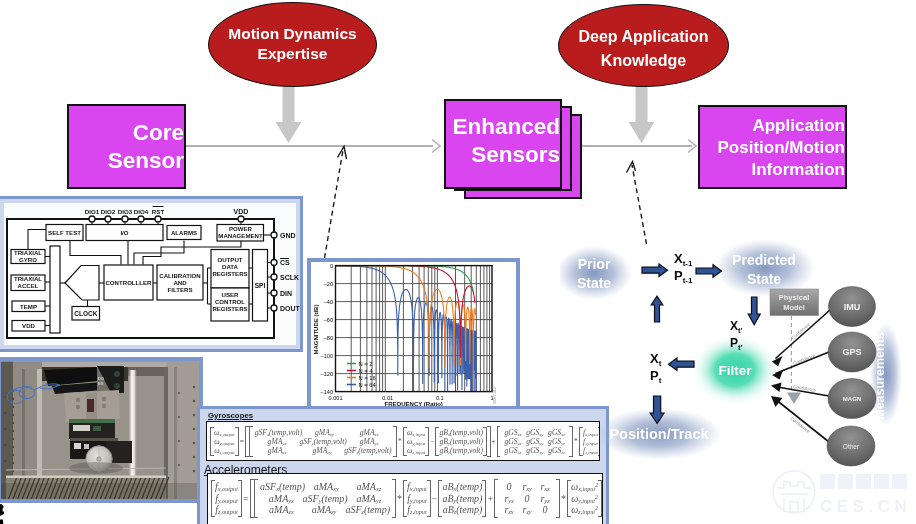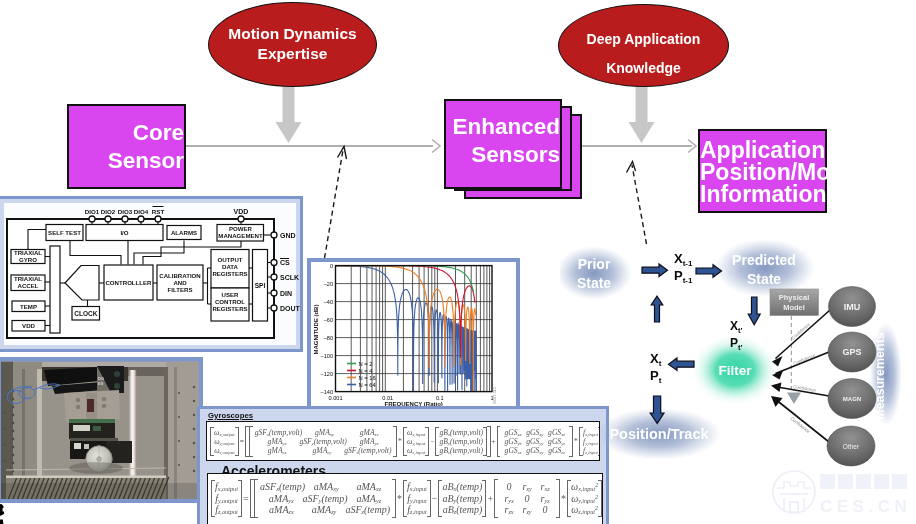"Deep Application" div.ellipse { font-size: 14px -> 16px; line-height: 29px -> 24px }
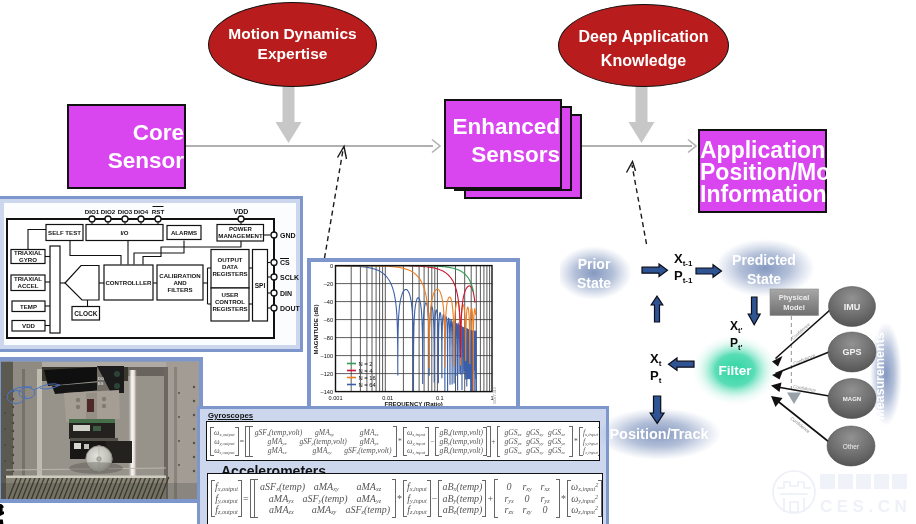"Application" div.bluebox { font-size: 23px -> 17px; margin-top: 24px -> none; width: 129px -> 149px }
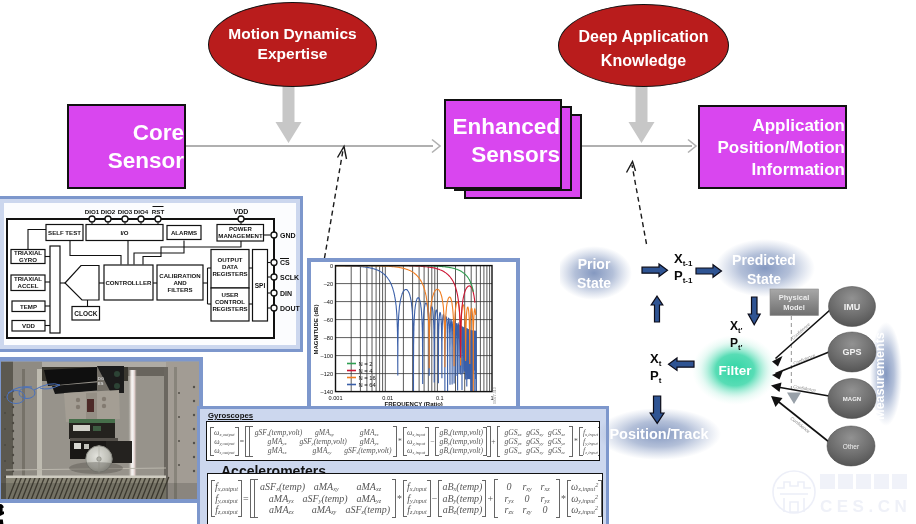"Accelerometers" div.abs { font-size: 14px -> 12px; font-weight: bold -> normal; left: 21px -> 4px }
